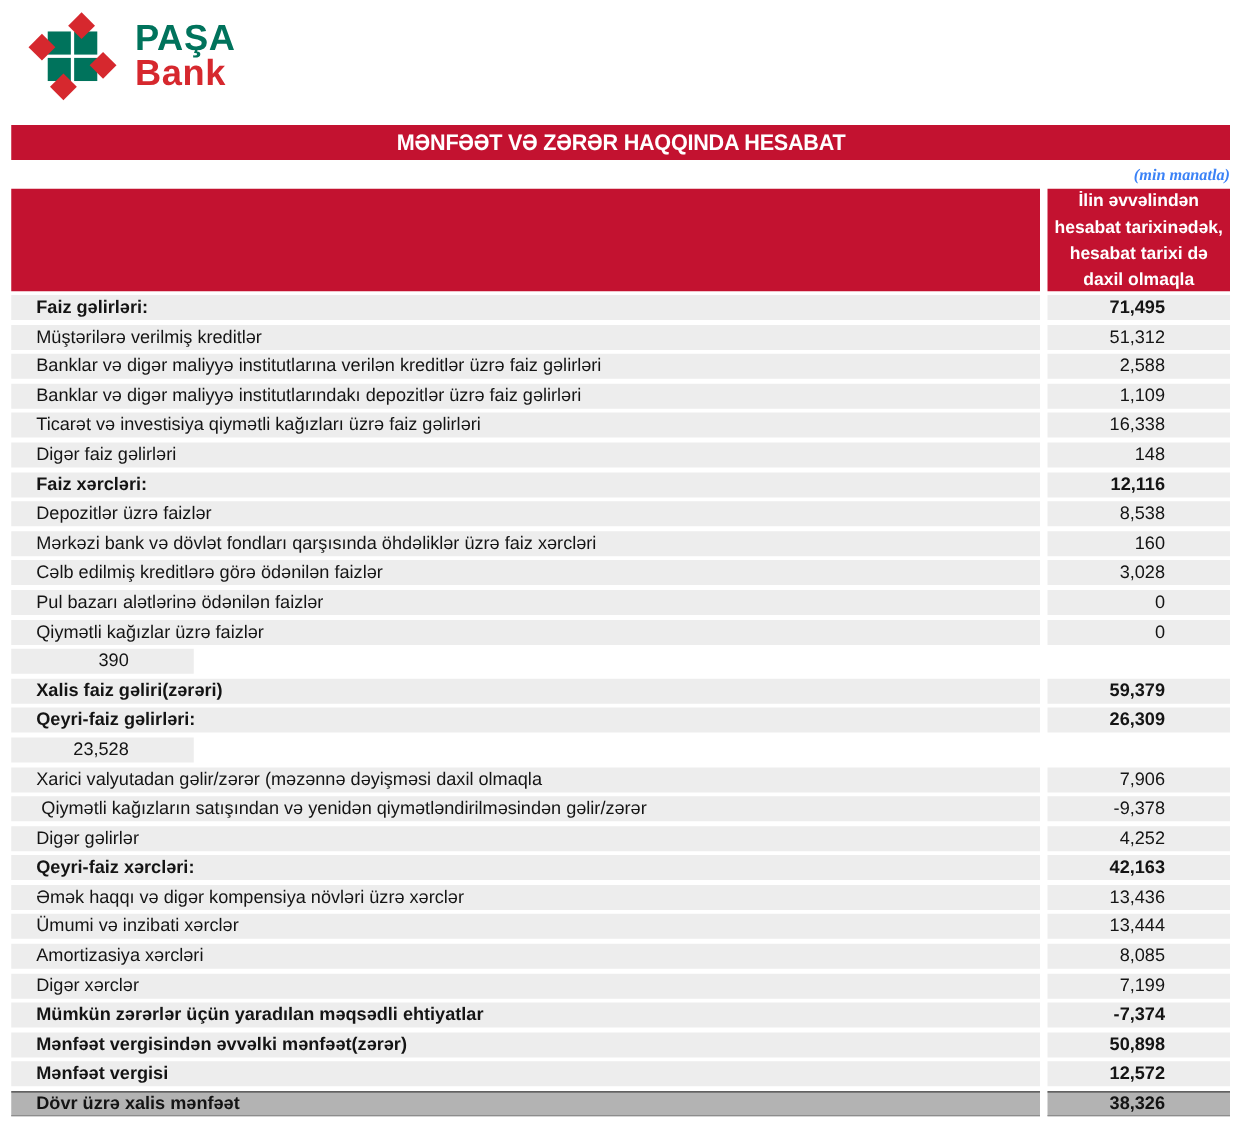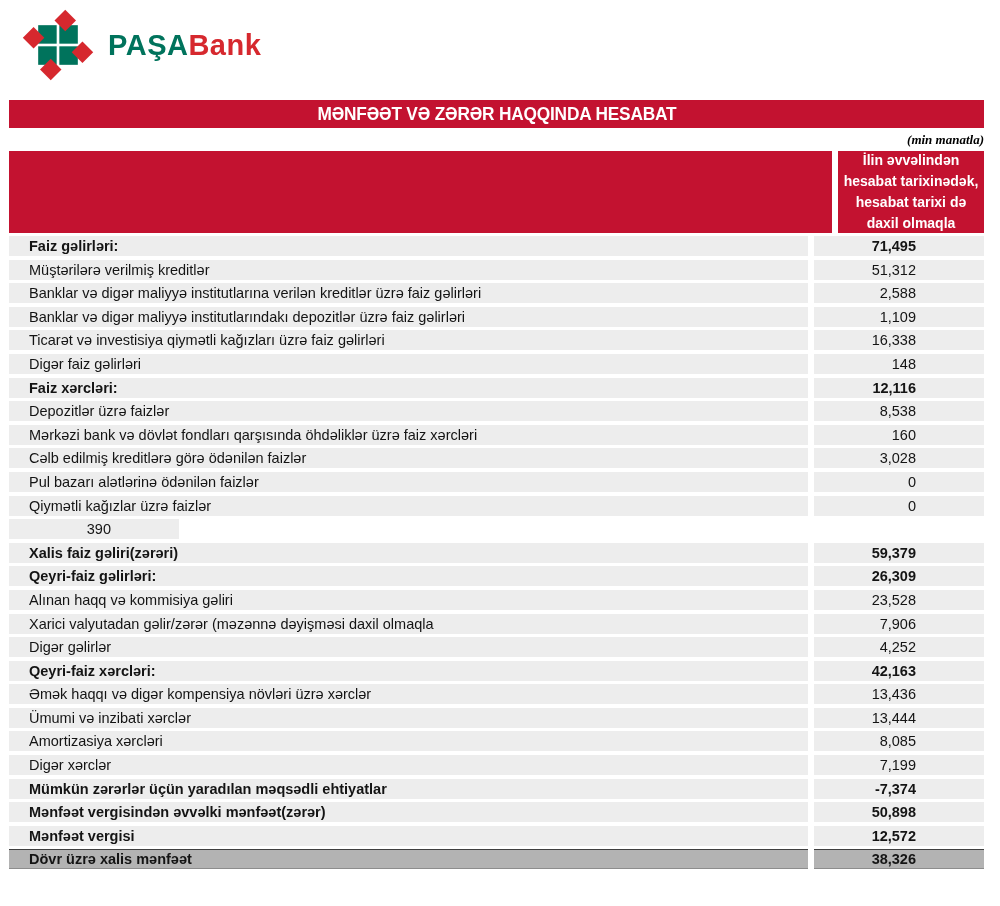"PAŞA" .logo-text { flex-direction: row -> column }
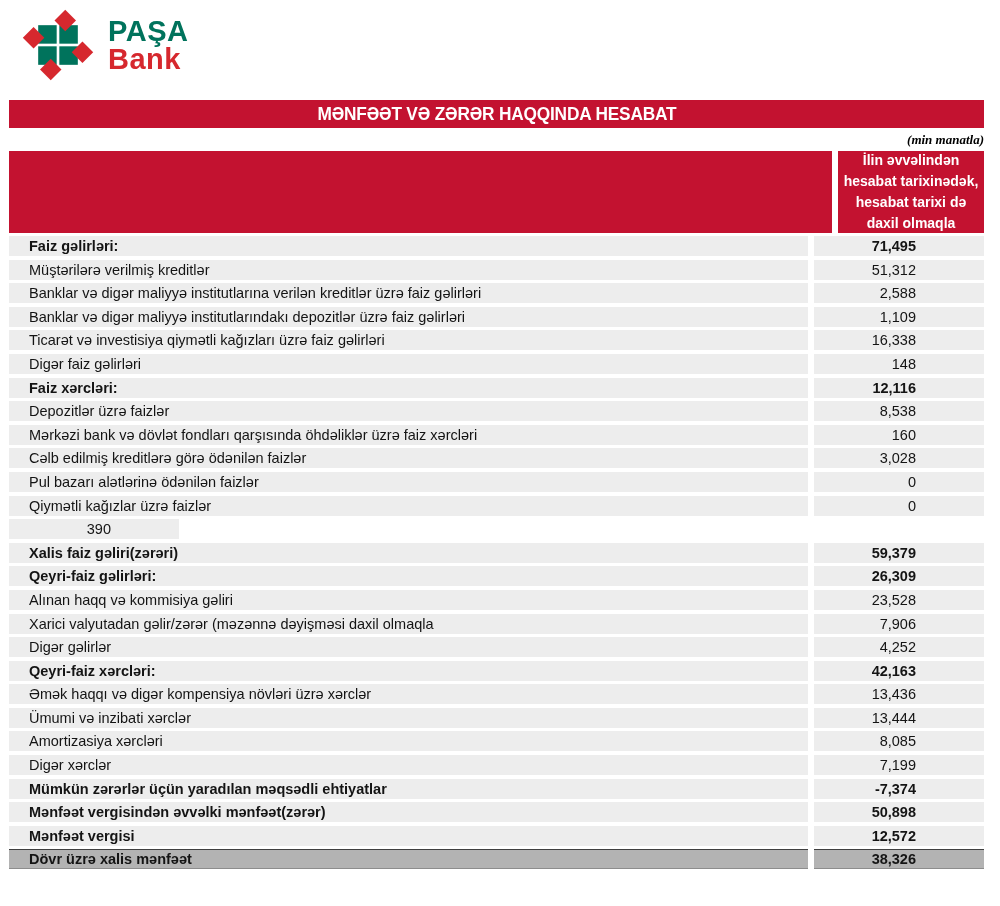"(min manatla)" .unit-note { color: #000000 -> #3b82f6 }
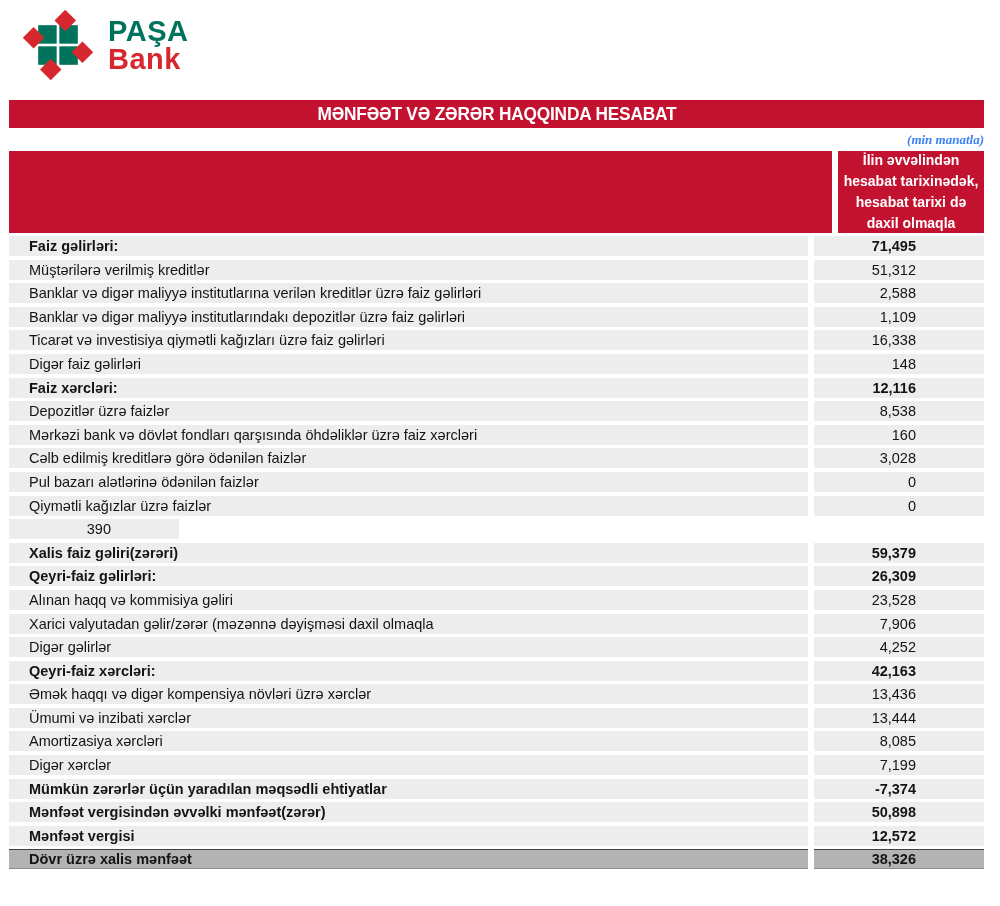"71,495" .row-value { padding-right: 68px -> 52px; width: 170px -> 146px }
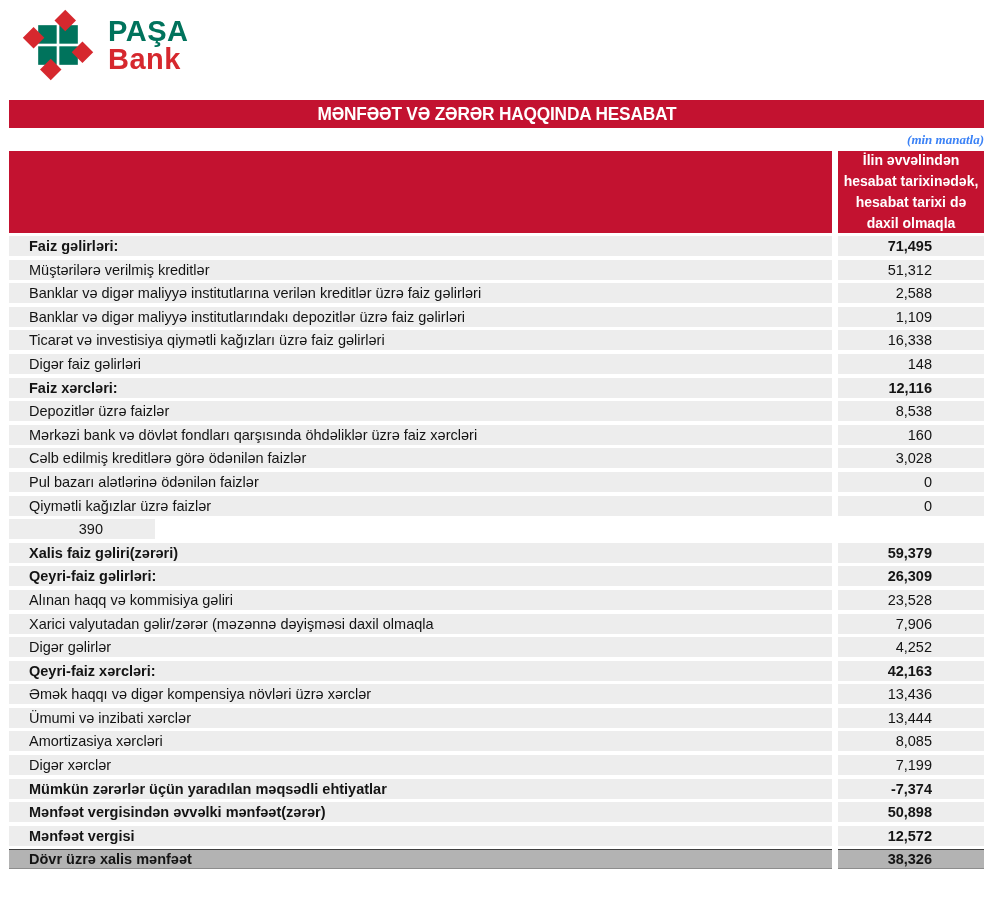"Alınan haqq və kommisiya gəliri" div.row-label { html: <div>Alınan haqq və kommisiya gəliri</div> -> none }
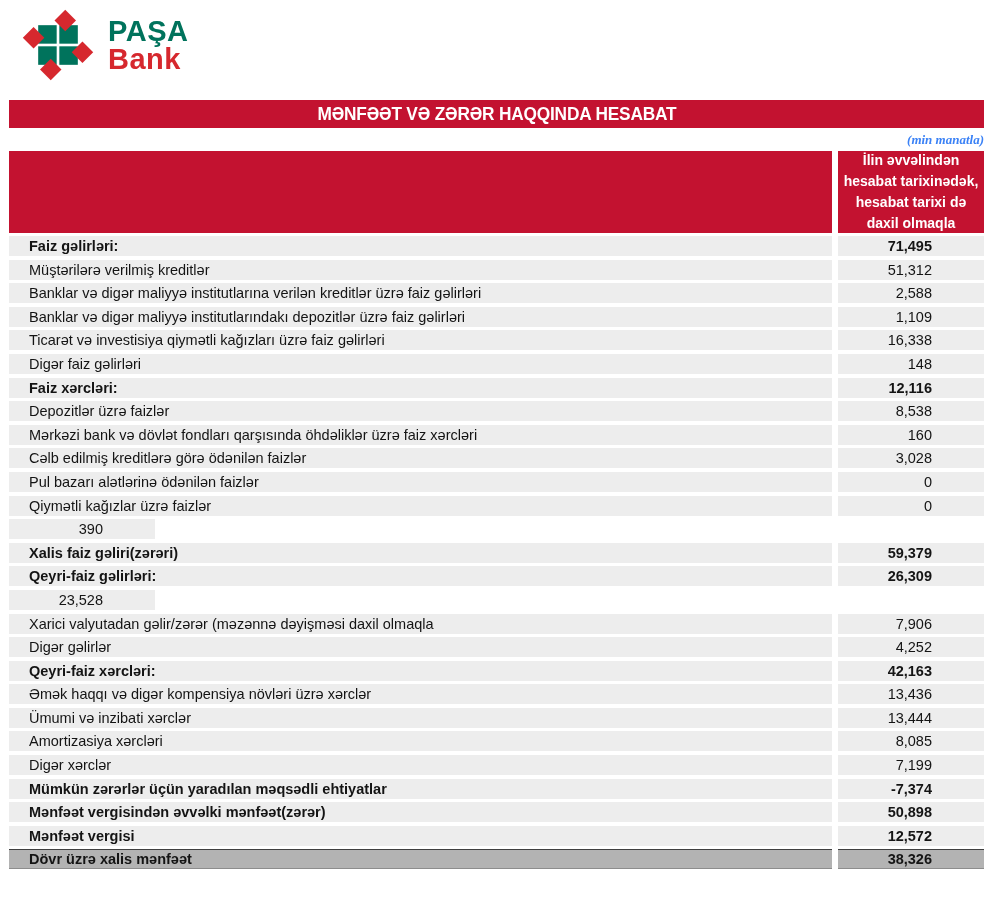"Qiymətli kağızların satışından və" div.row { html: none -> <div> <div> Qiymətli kağızların satışından və yenidən qiymətləndirilməsindən gəlir/zərər</div> <div>-9,378</div> </div> }
